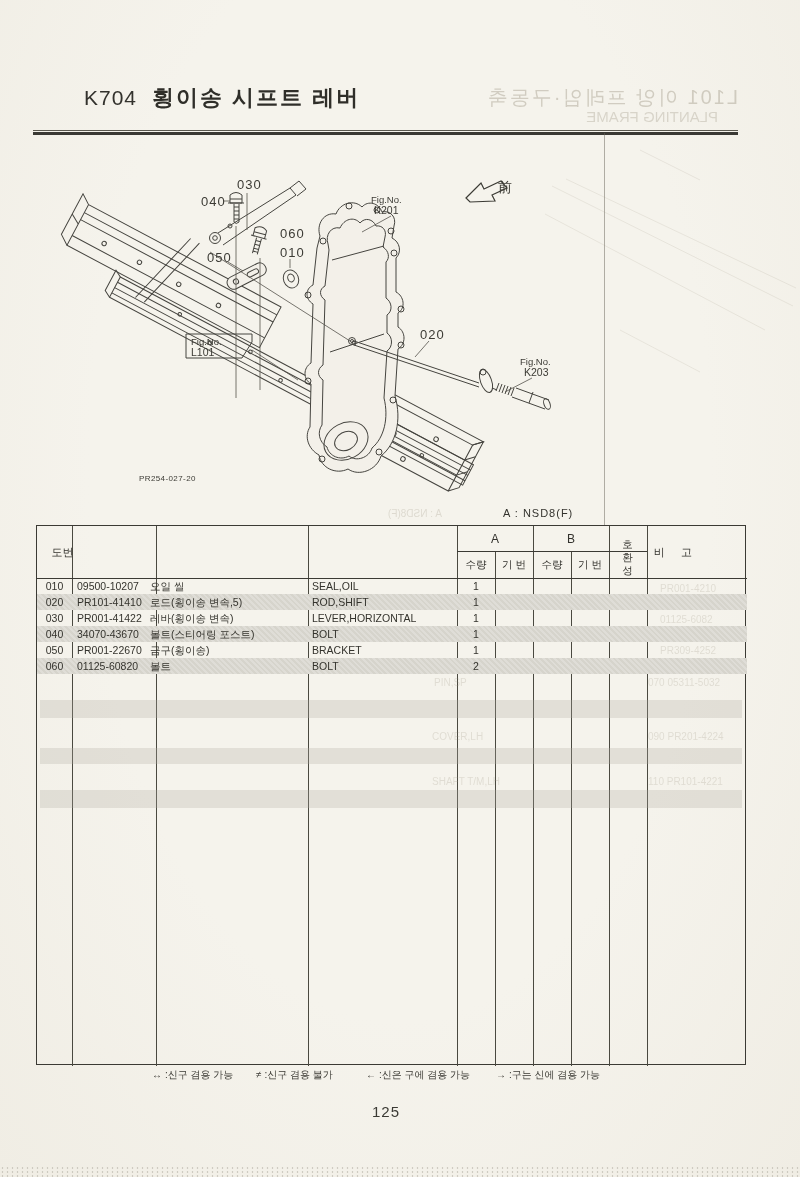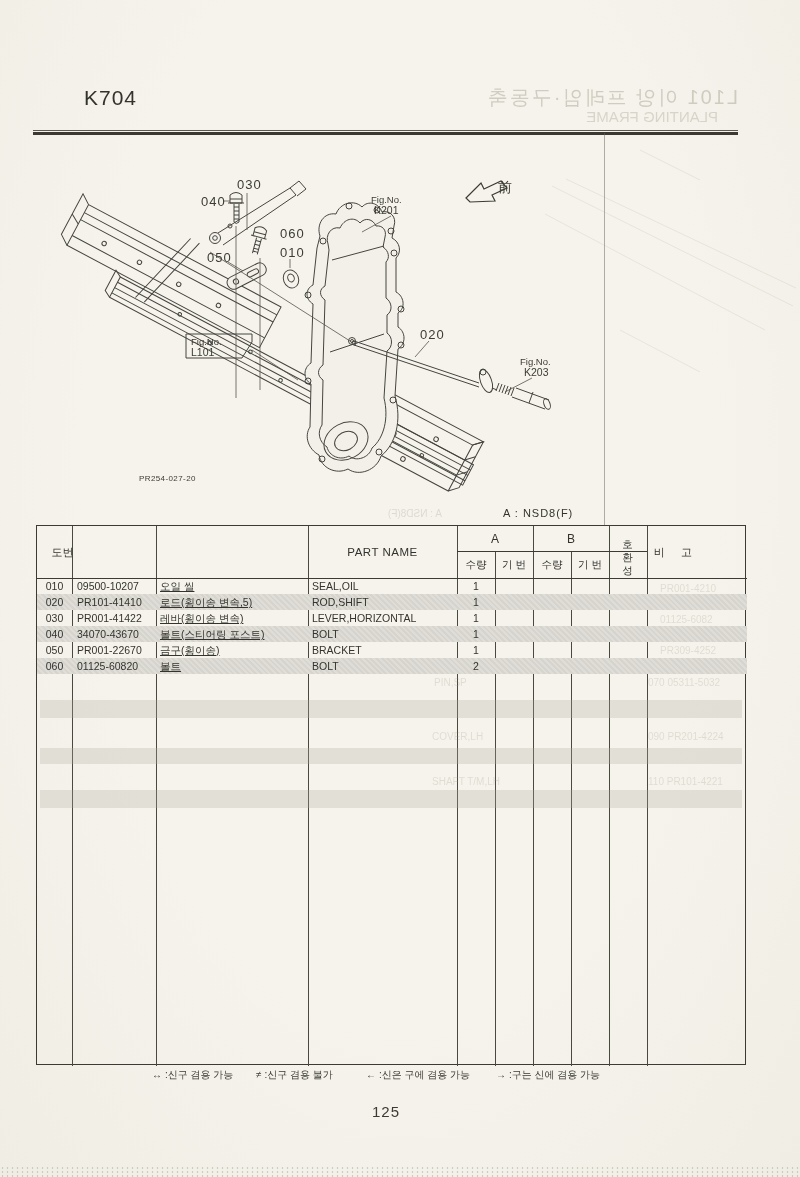"횡이송 시프트 레버" div.abs { html: none -> <div>횡이송 시프트 레버</div> }
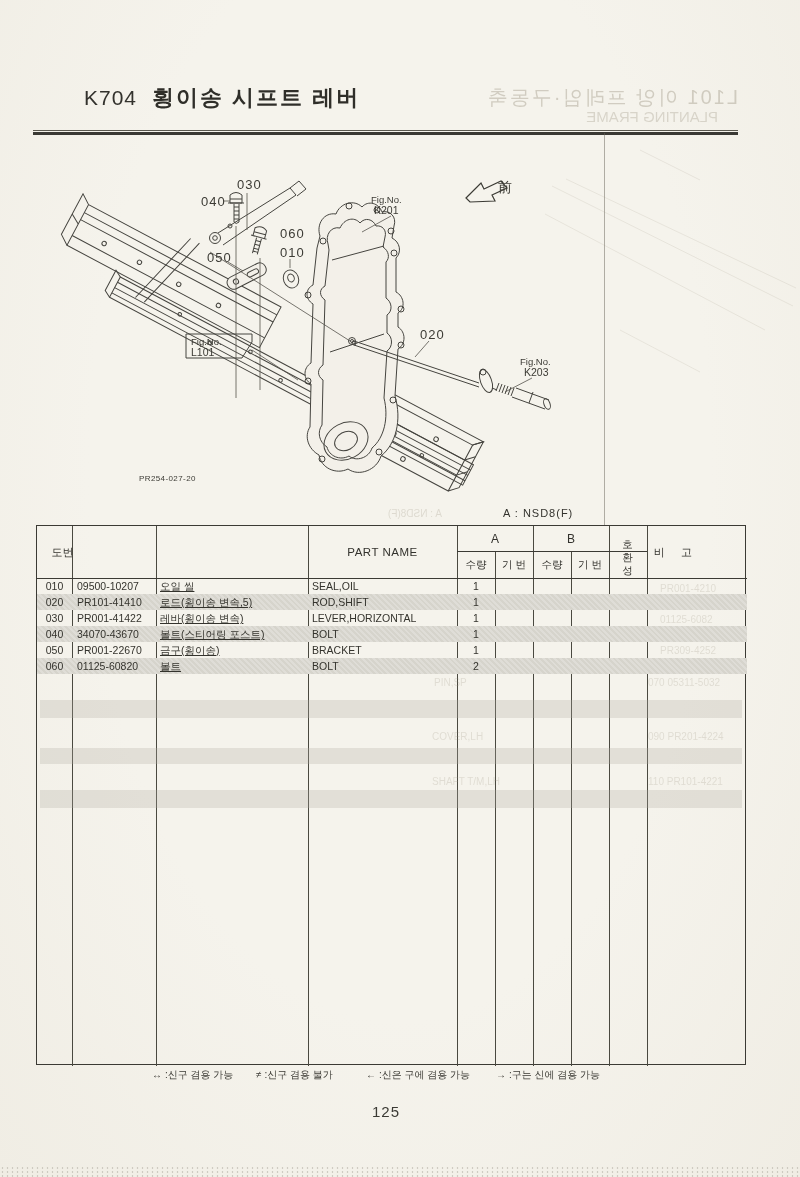"PART NAME" div.hcell { html: <div>PART NAME</div> -> none }
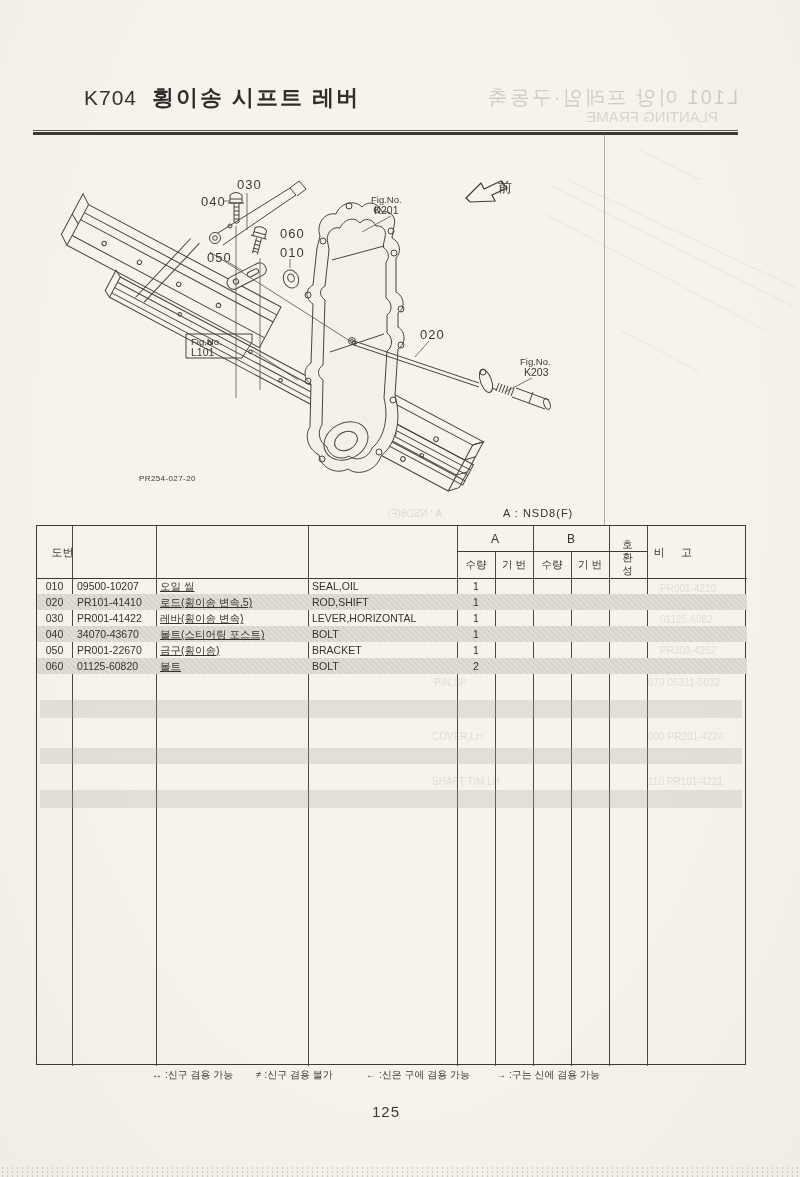"오일 씰" .c-ko { left: 123px -> 113px; text-decoration: underline -> none }
